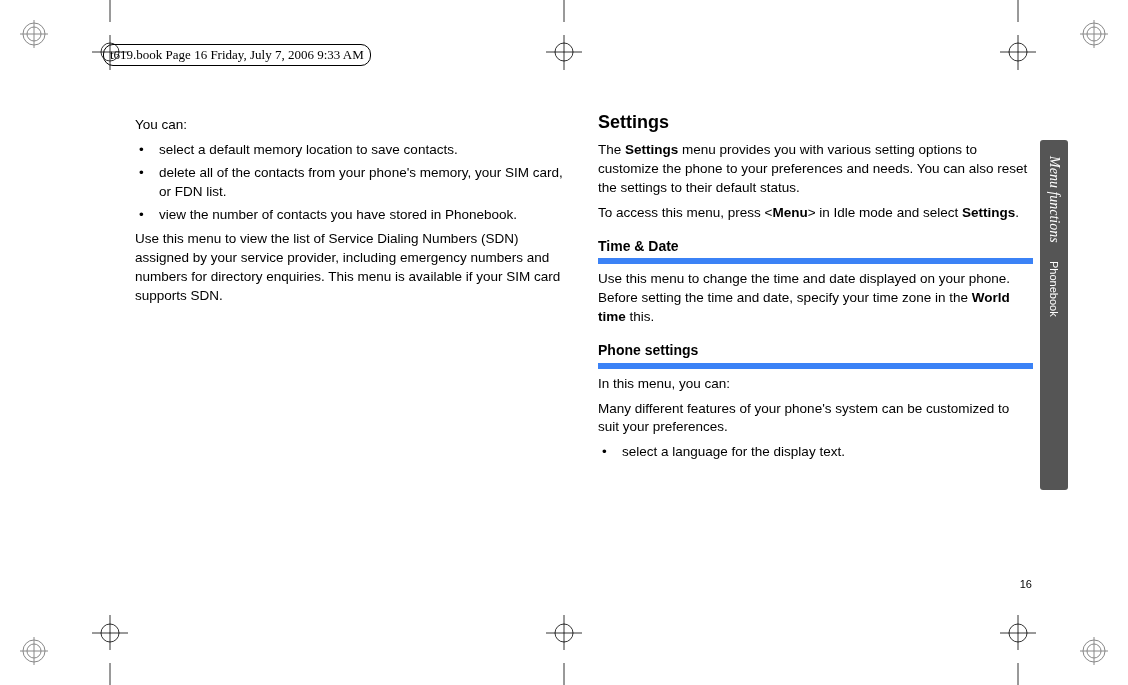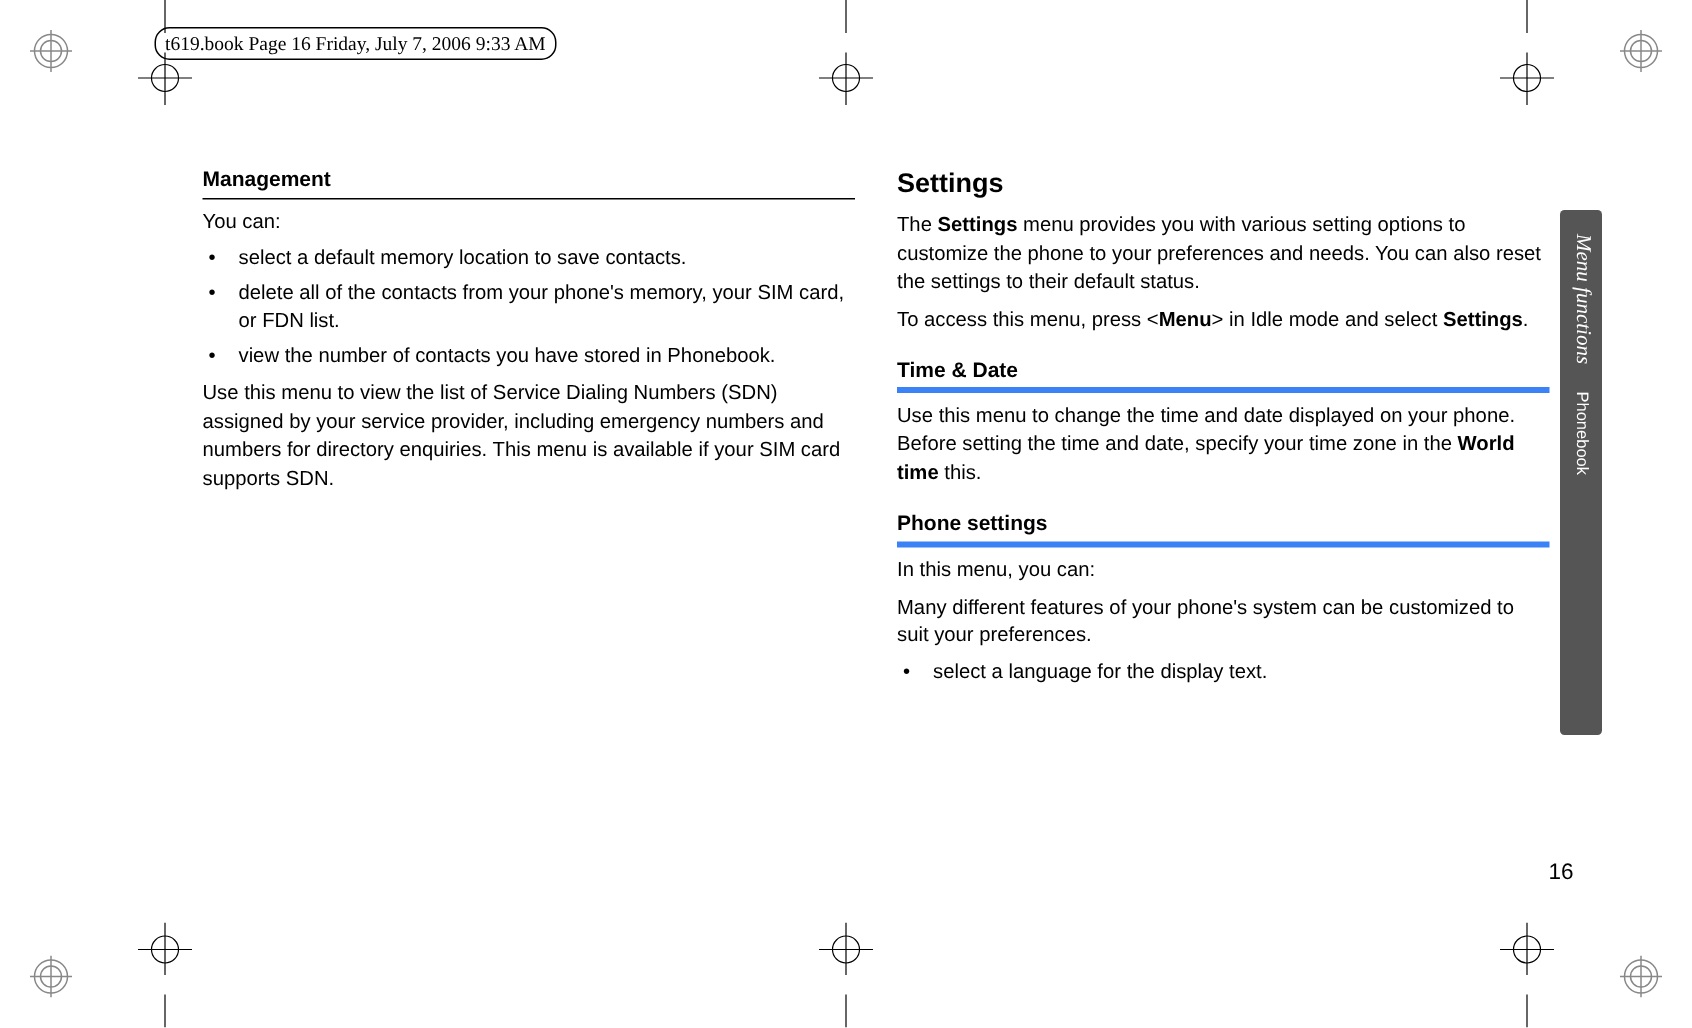"t619.book Page 16 Friday, July" .header-info { top: 18px -> 44px }
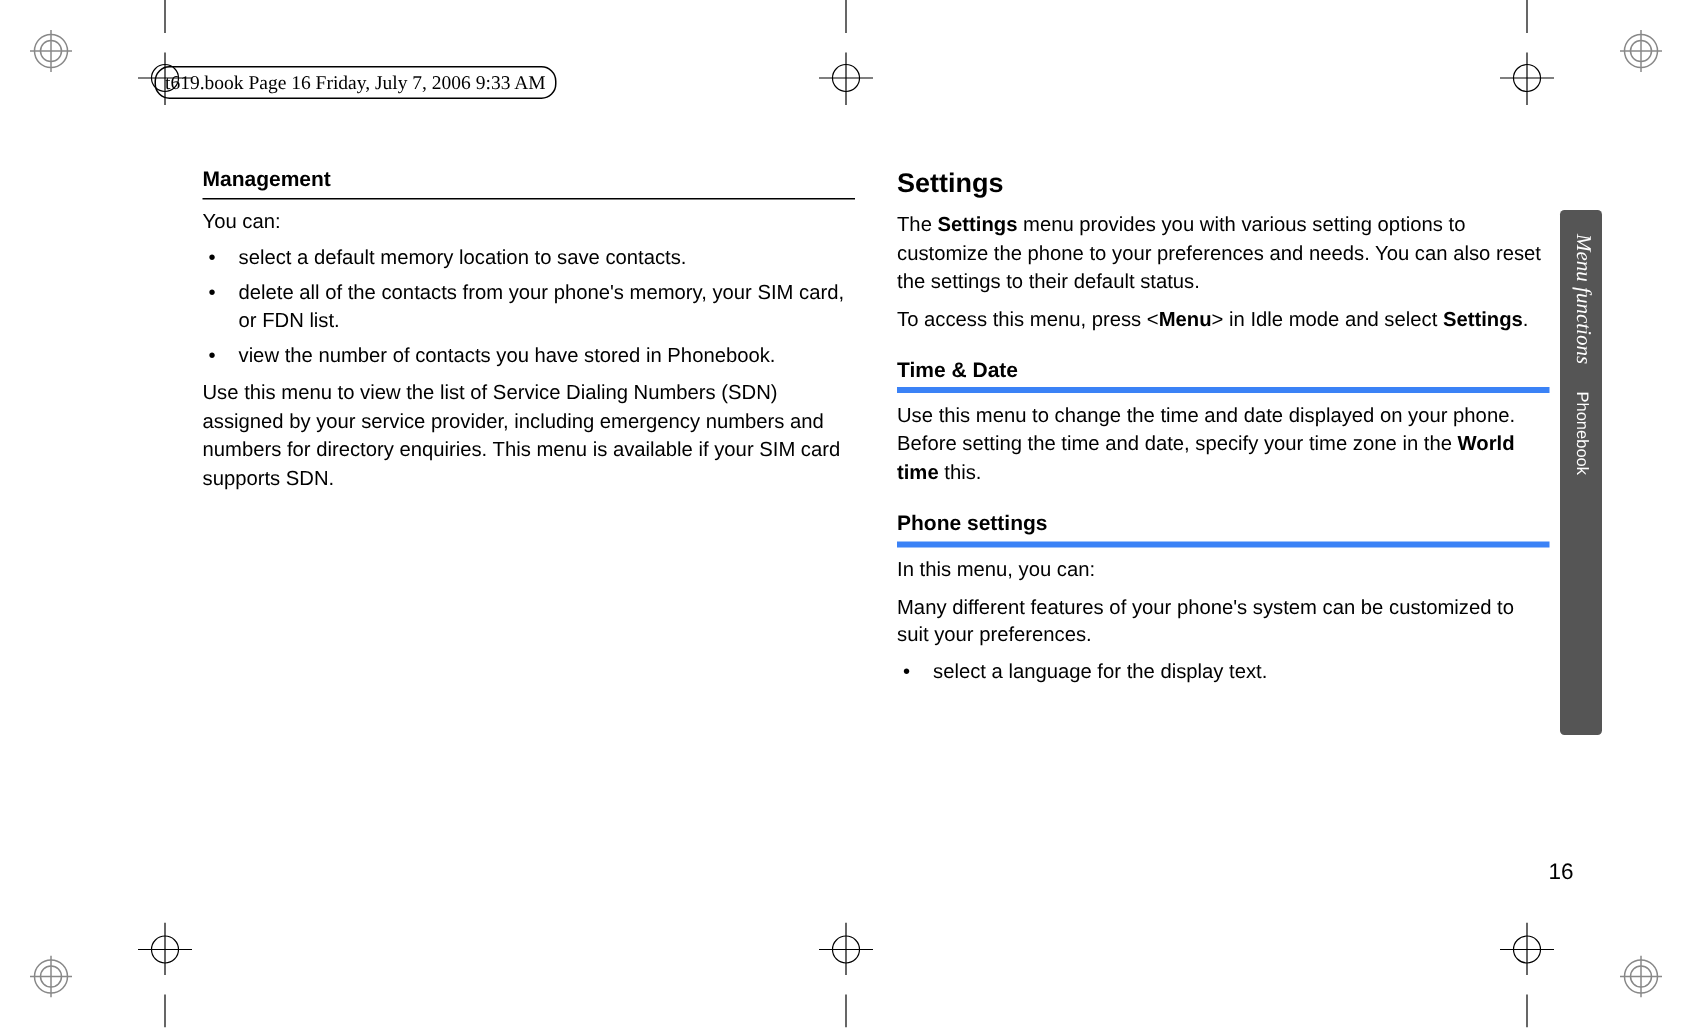"Management" div.section-heading { html: <div>Management</div> -> none }
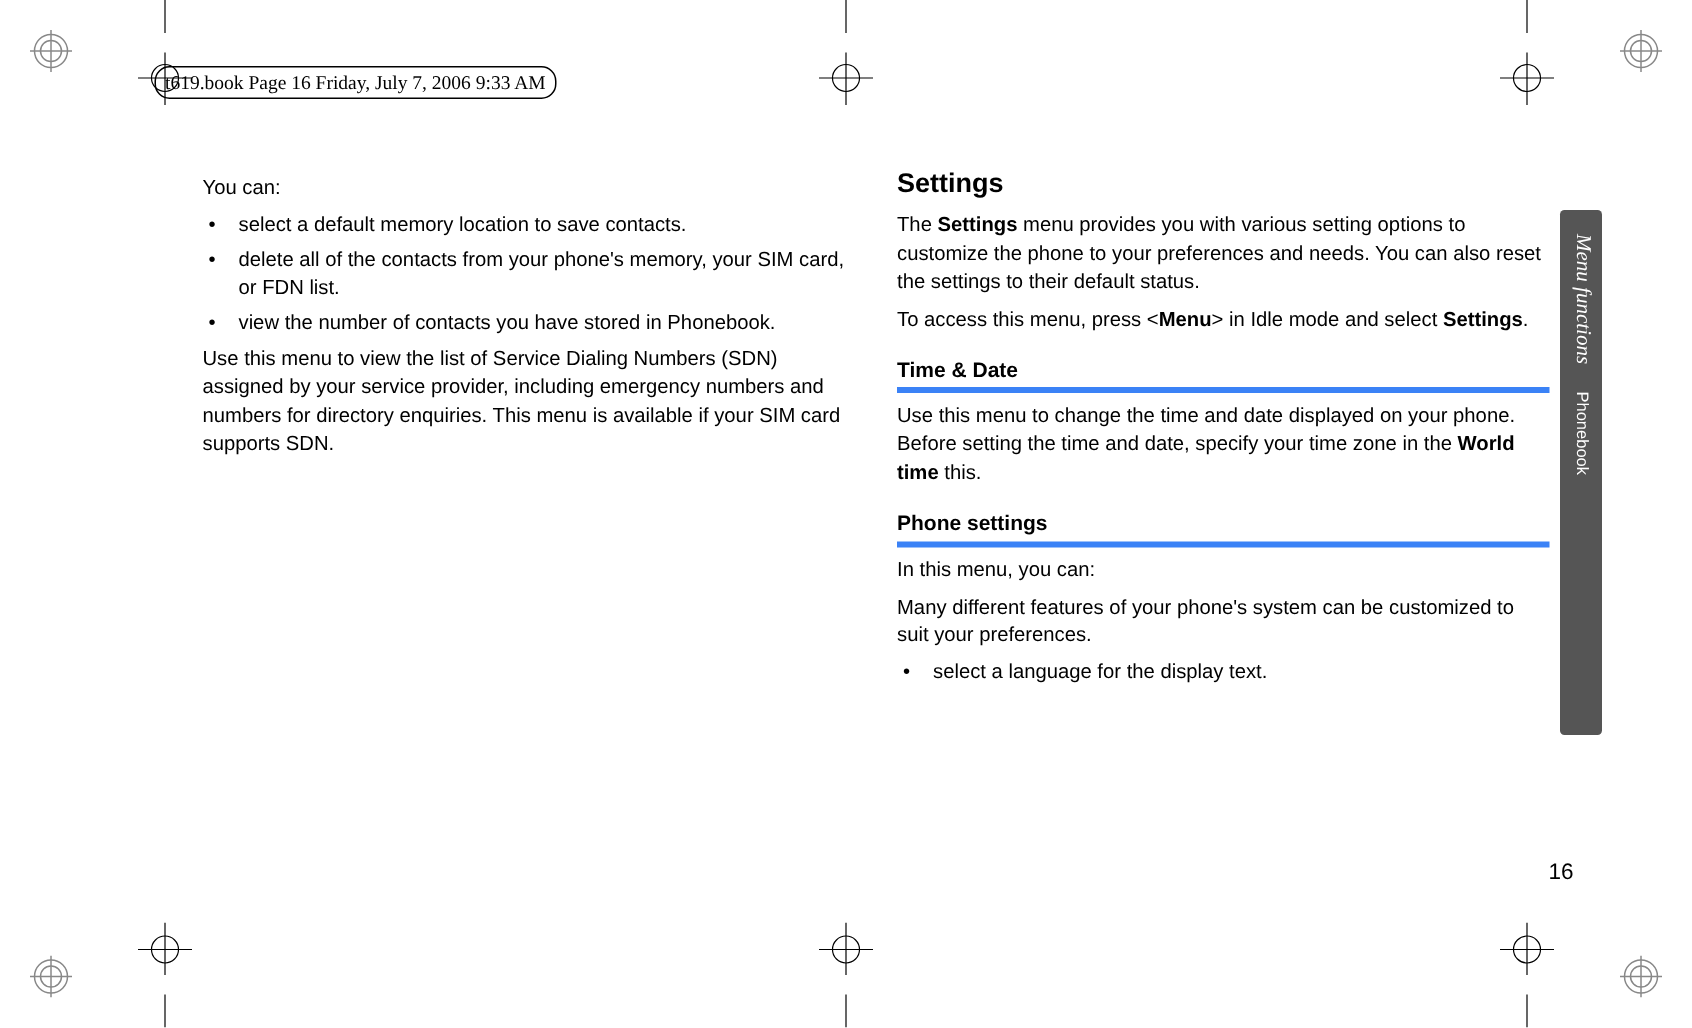"Time & Date" .sub-heading { border-bottom: 4px solid #3b82f6 -> 6px solid #3b82f6 }
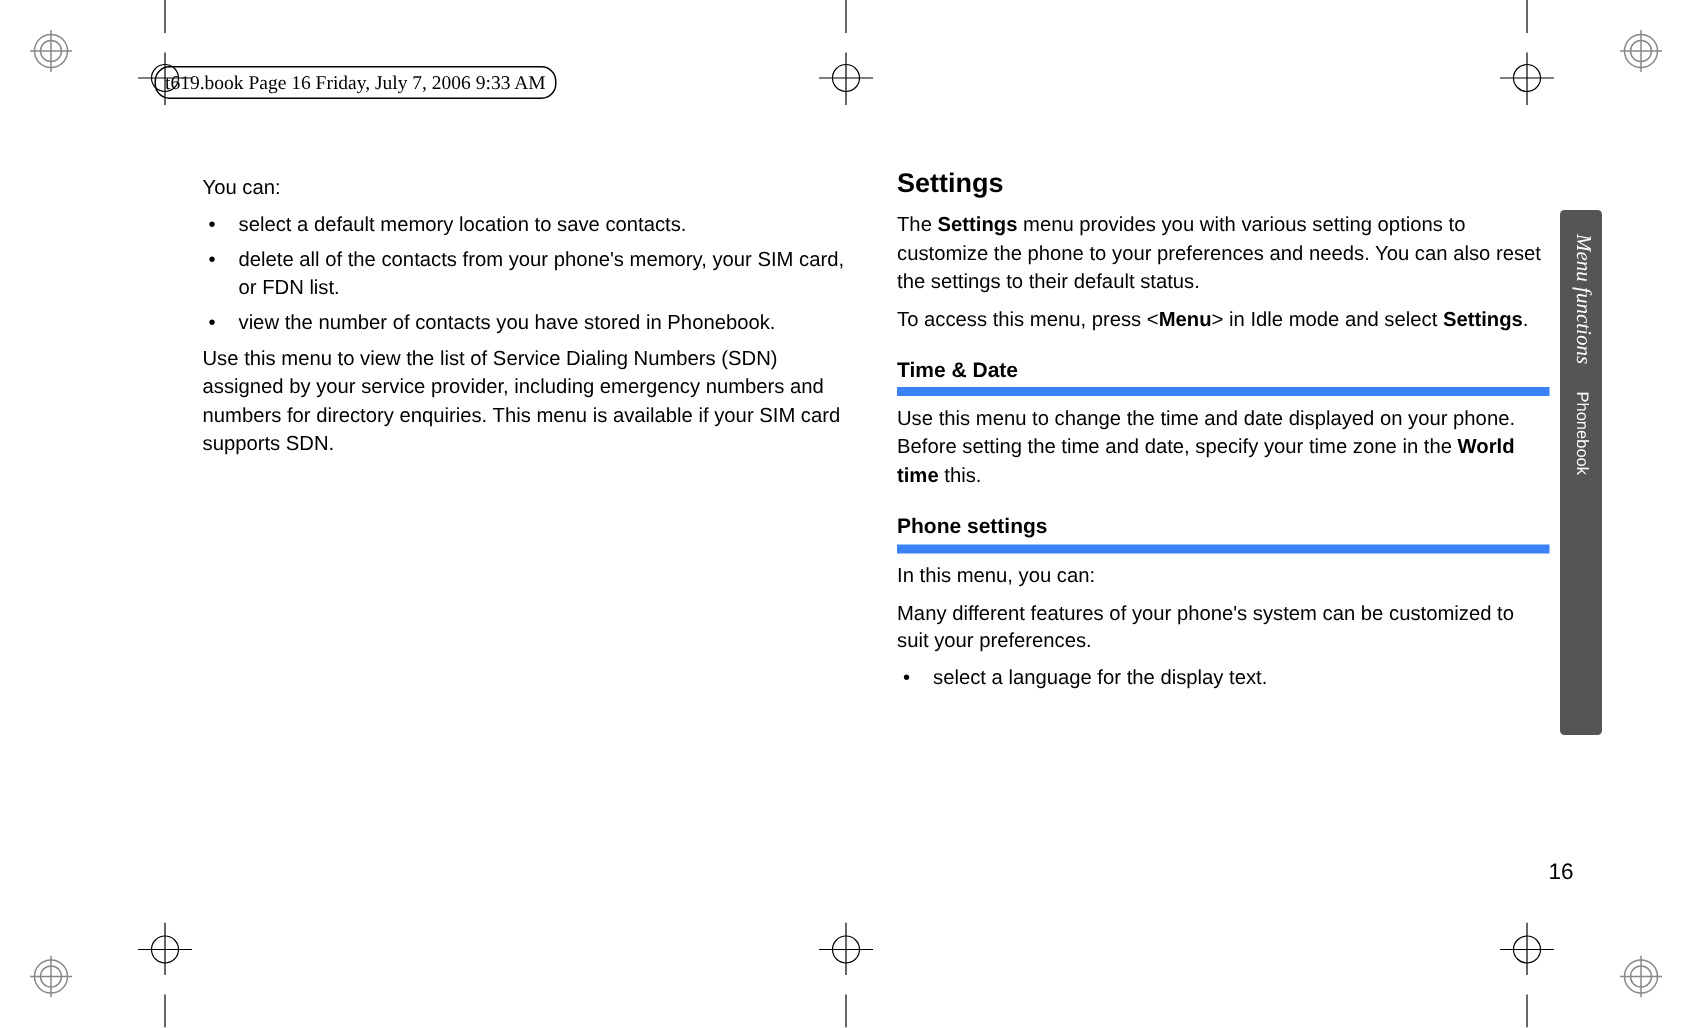"16" .page-number { font-size: 15px -> 11px; right: 79px -> 96px }
